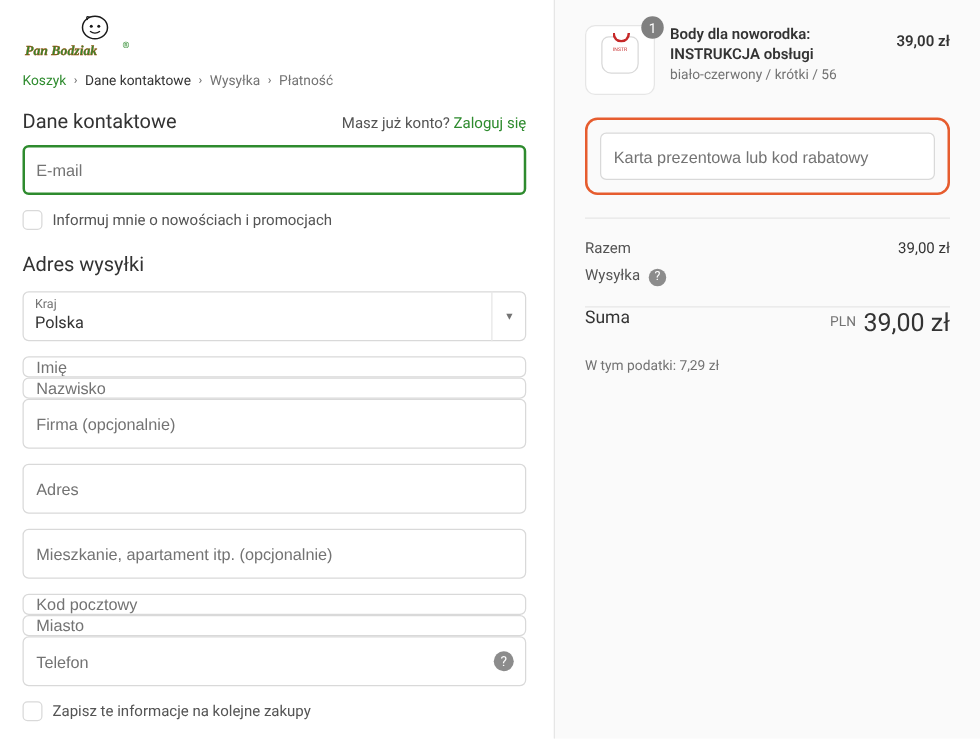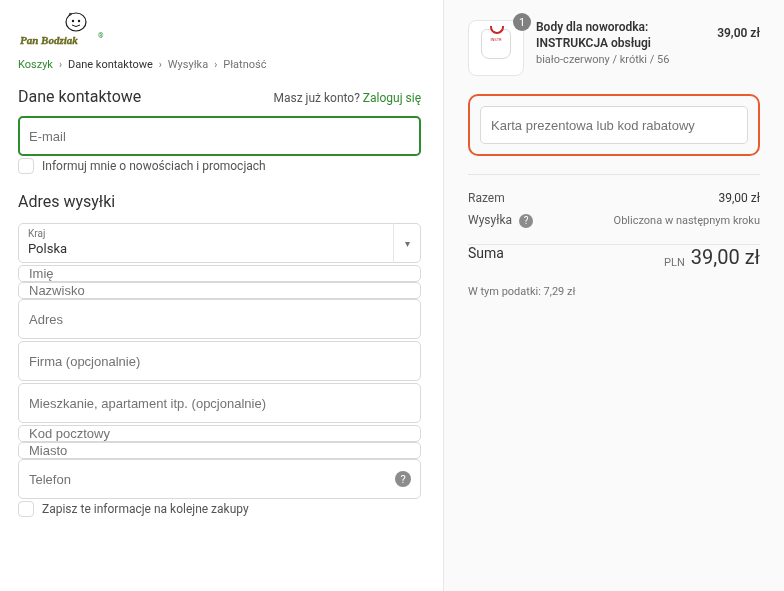"E-mail" .field { margin-bottom: 2px -> 12px }
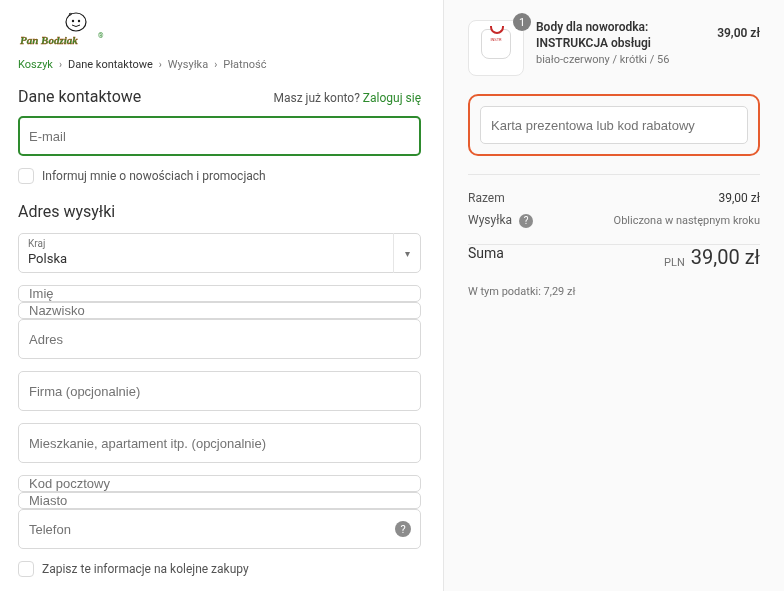"Obliczona w następnym kroku" span.muted { html: <span>Obliczona w następnym kroku</span> -> none }
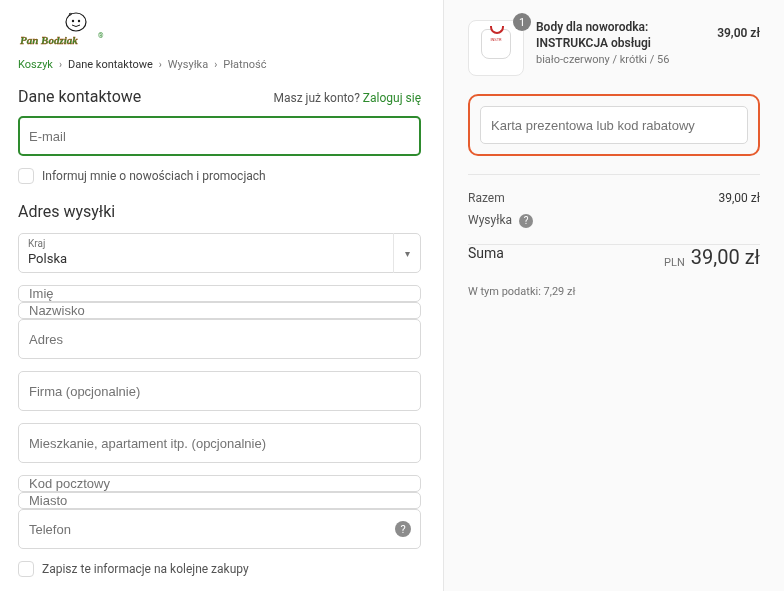"PLN" .total-right { align-items: flex-end -> center }
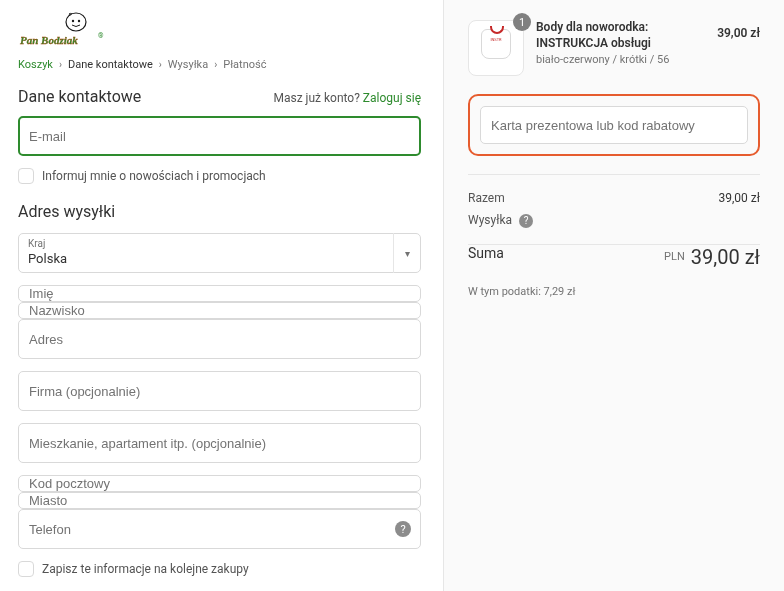"Adres" div.field { order: before "Firma (opcjonalnie)" -> after "Firma (opcjonalnie)" }
